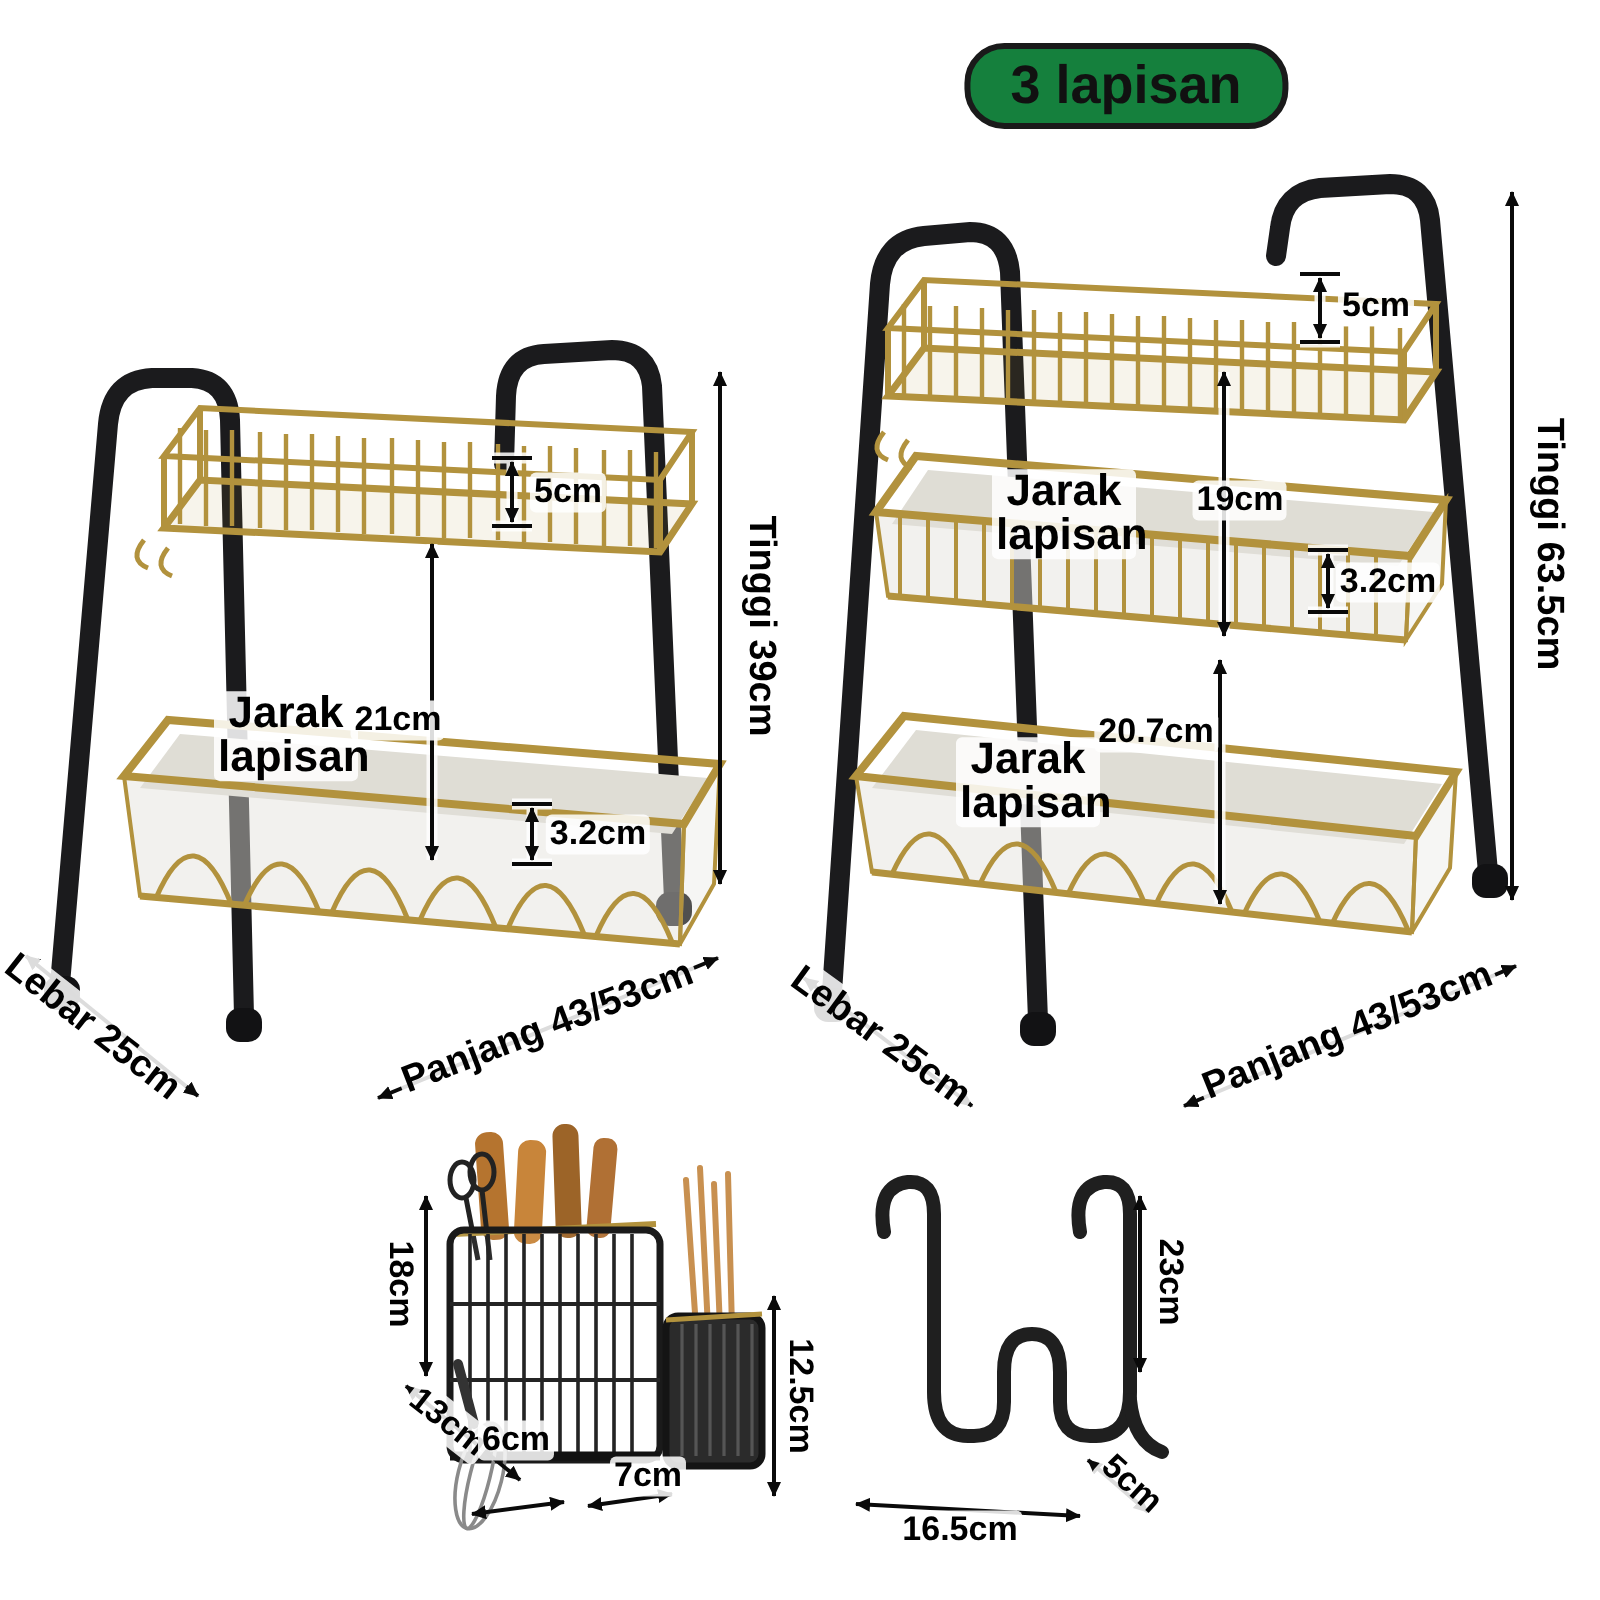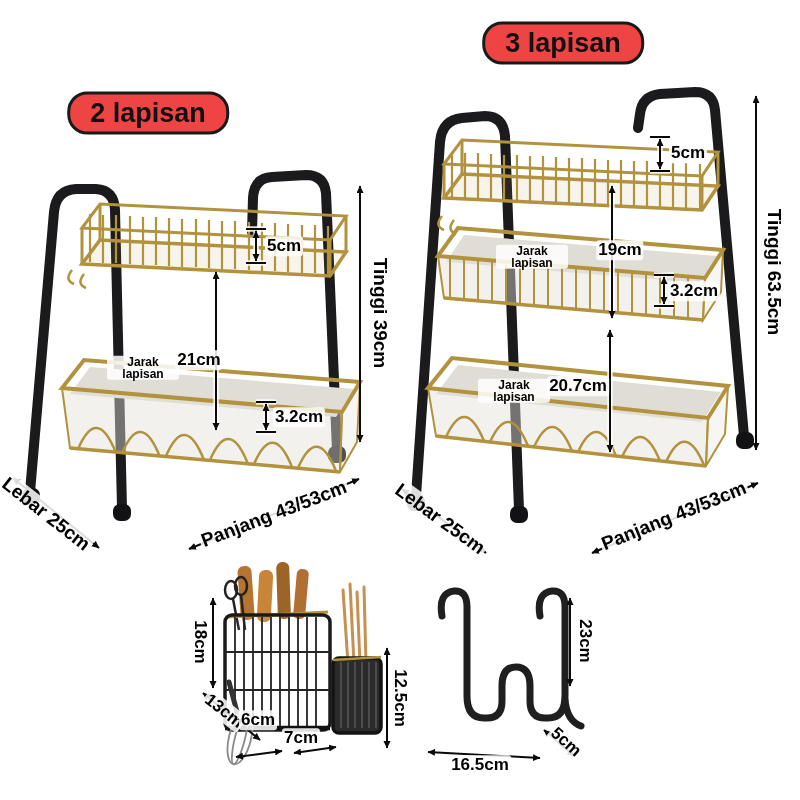"3 lapisan" .badge { background: #ef4444 -> #15803d }
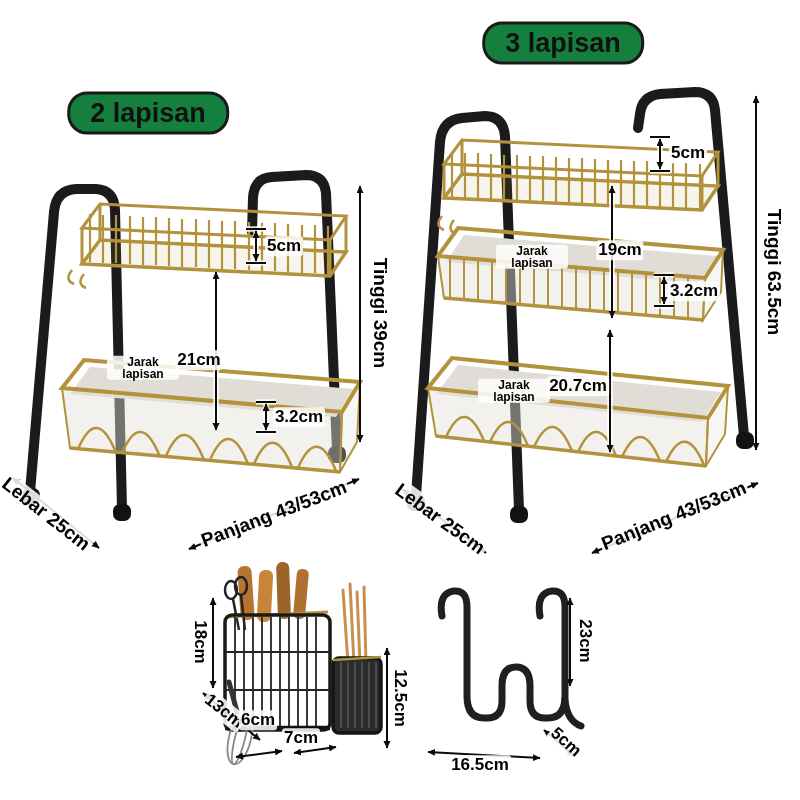"2 lapisan" div.badge { html: <div>2 lapisan</div> -> none }
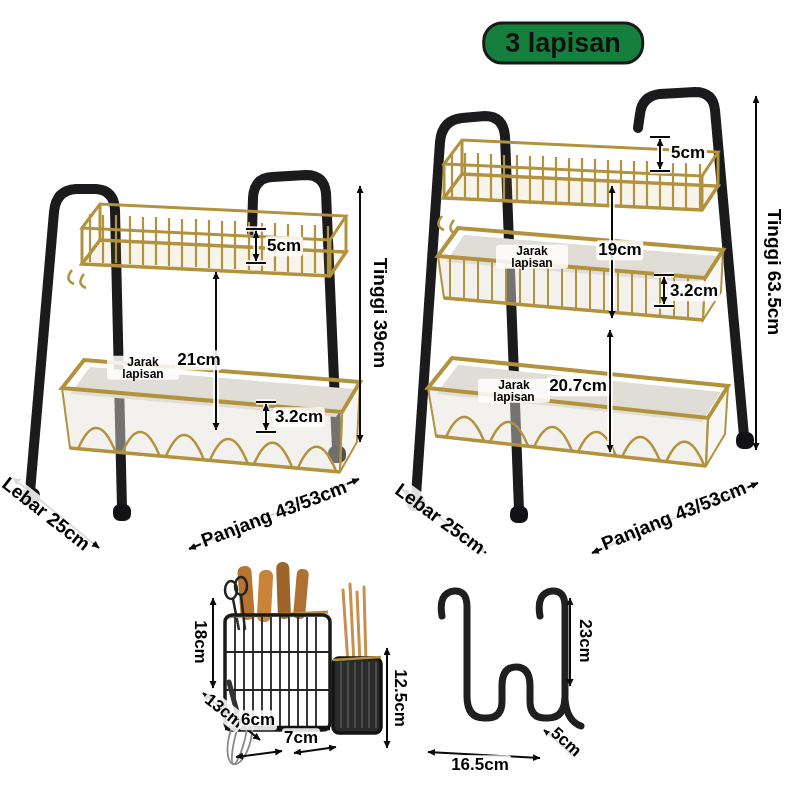"Jarak lapisan" .wrap { font-size: 12px -> 22px }
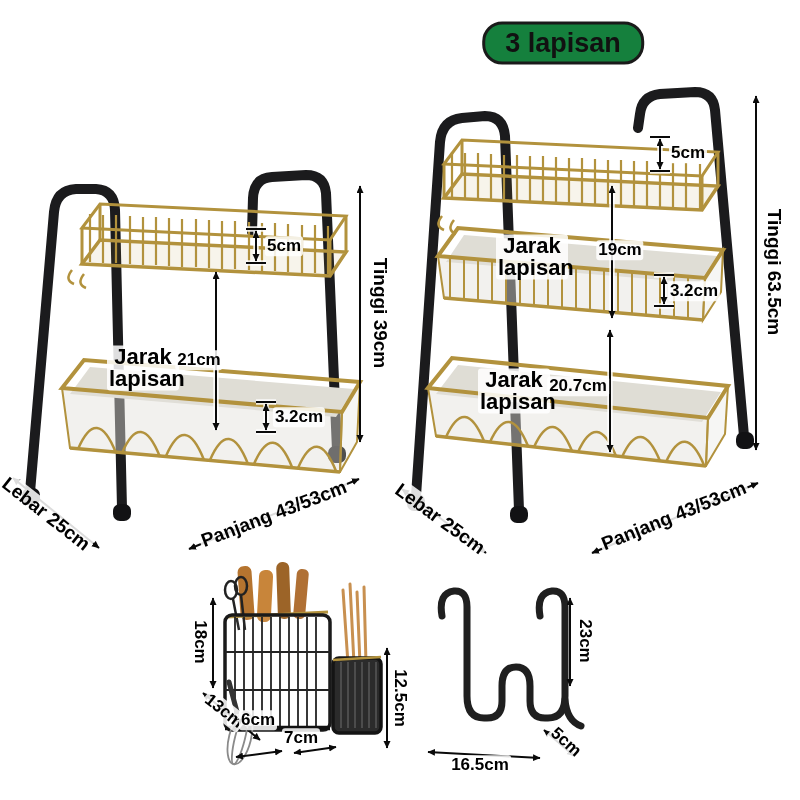"20.7cm" div.lbl { top: 386px -> 366px }
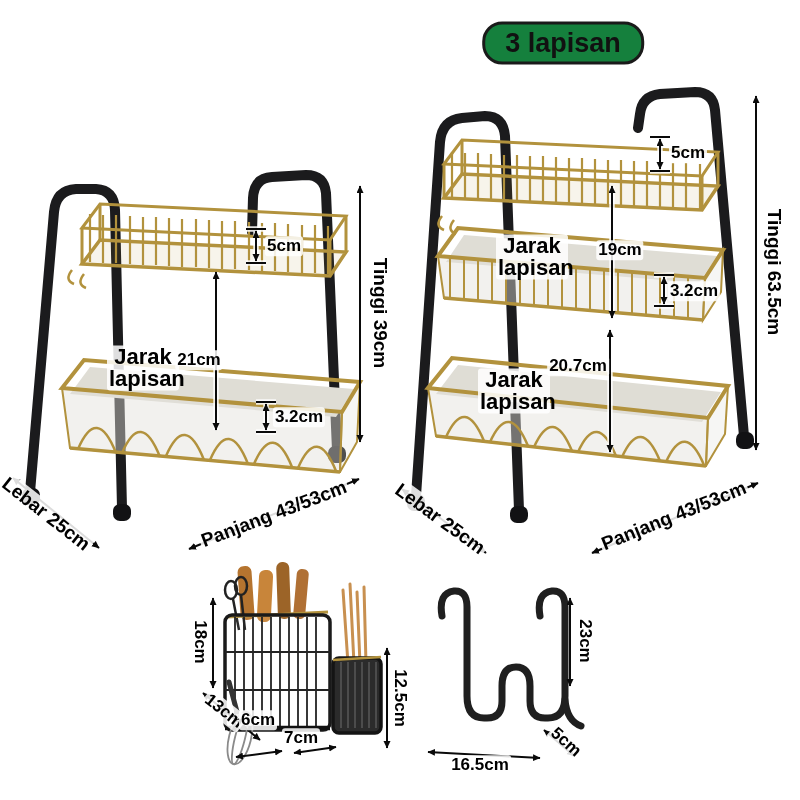"7cm" div.lbl { left: 301px -> 324px }
